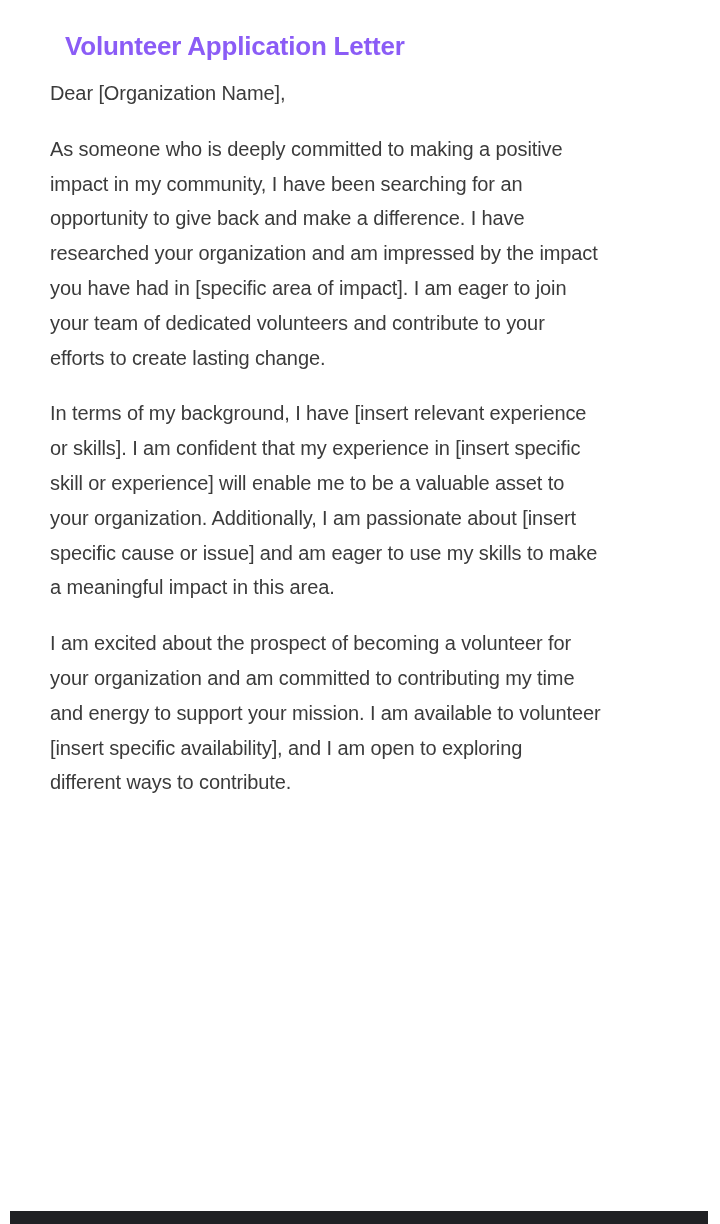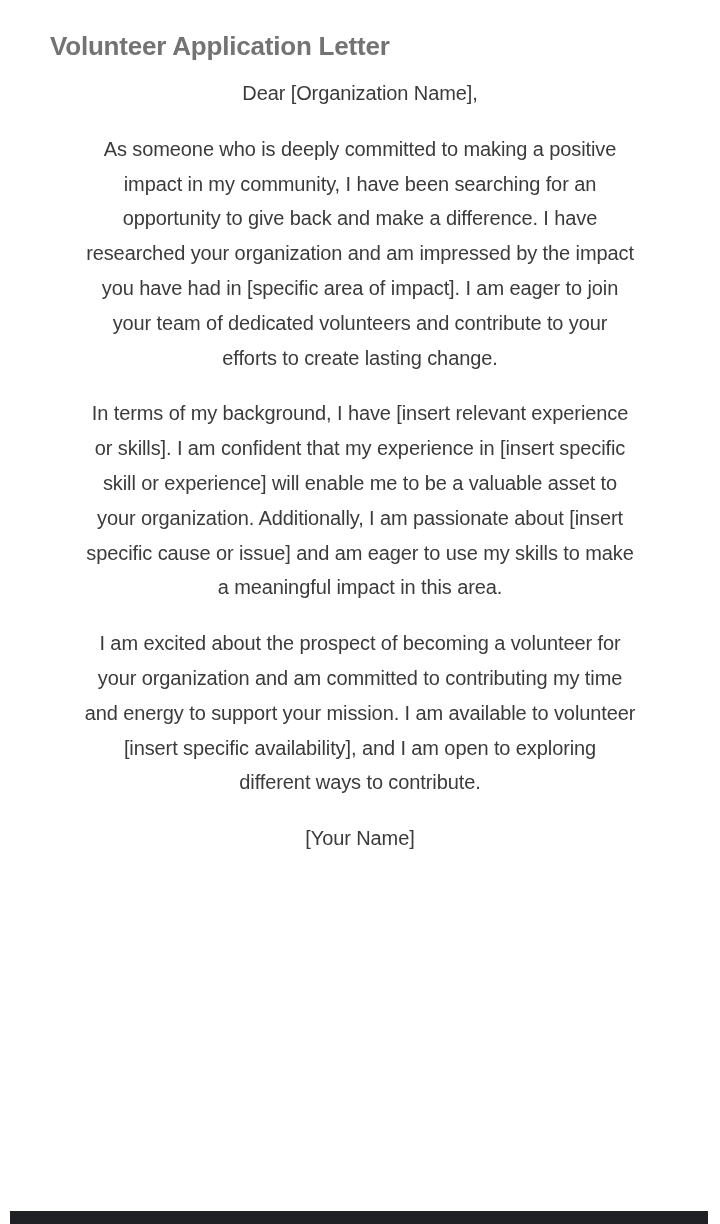"Volunteer Application Letter" h1.doc-title { color: #737373 -> #8b5cf6; margin: 0 0 14px 0 -> 0 0 14px 15px }
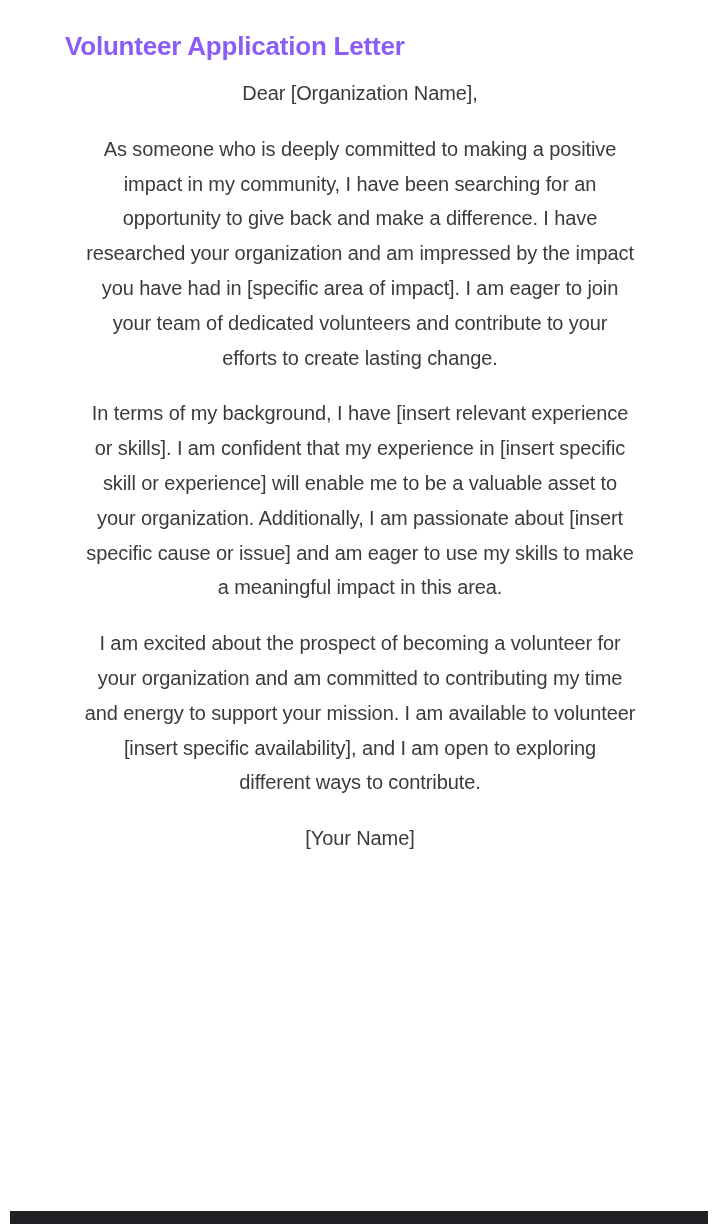"Dear [Organization Name]," p.para { text-align: center -> none }
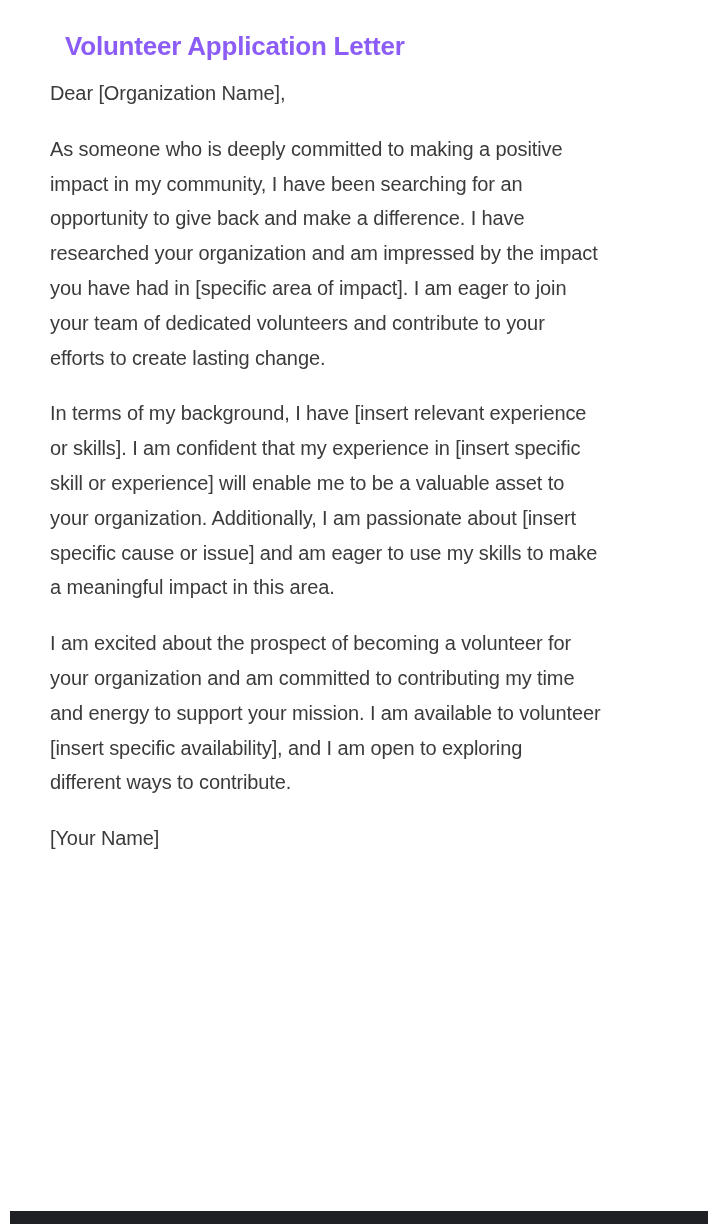"[Your Name]" p.body-text { html: <p>[Your Name]</p> -> none }
